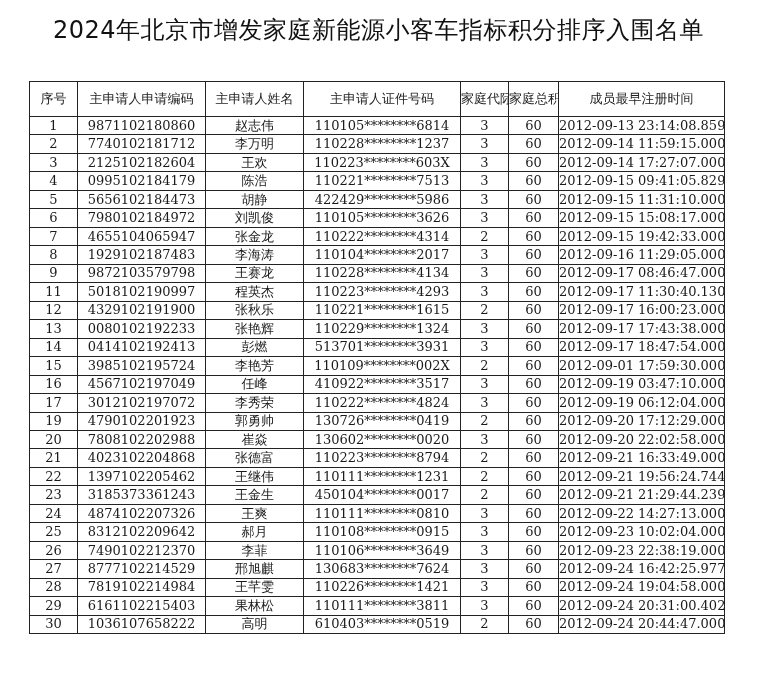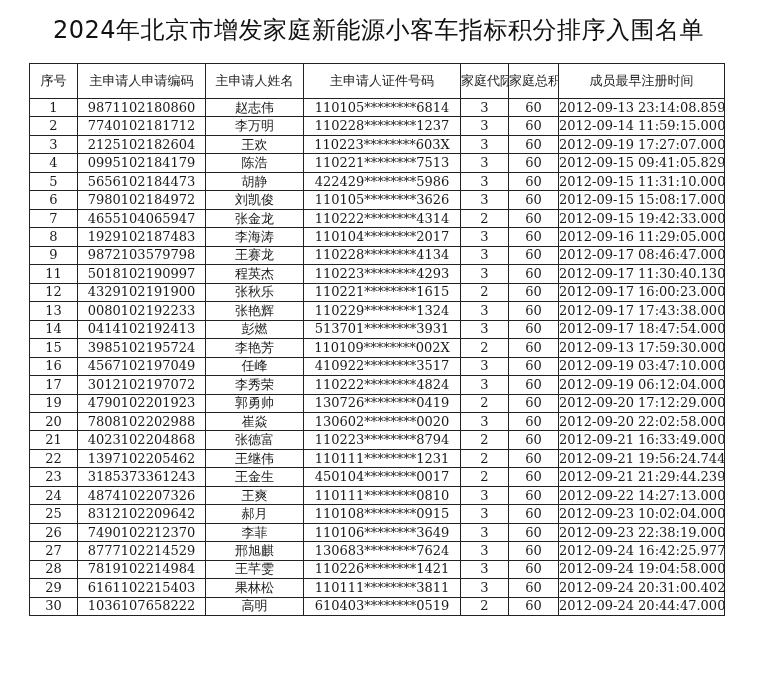"序号" table.list { top: 63px -> 81px }
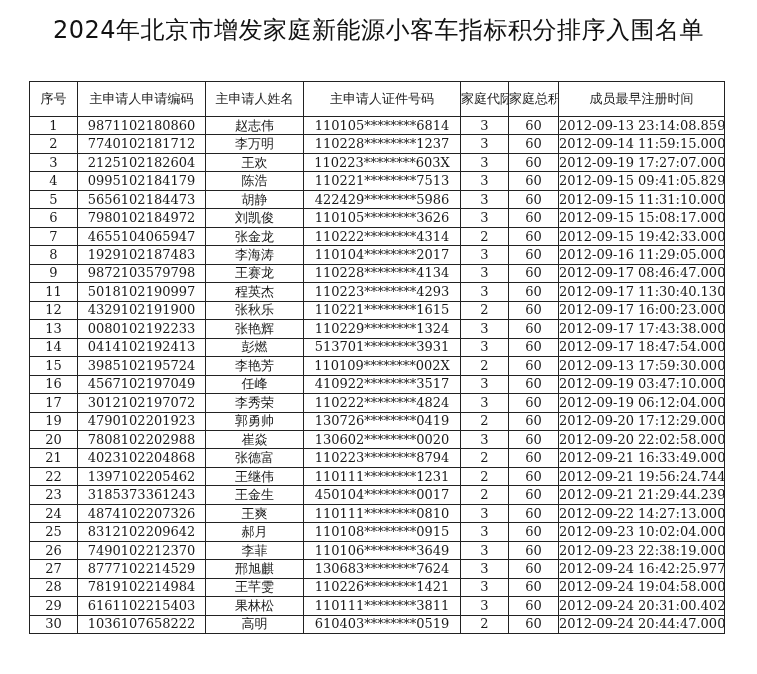"2012-09-19 17:27:07.000" td.time { text: 2012-09-19 -> 2012-09-14 }
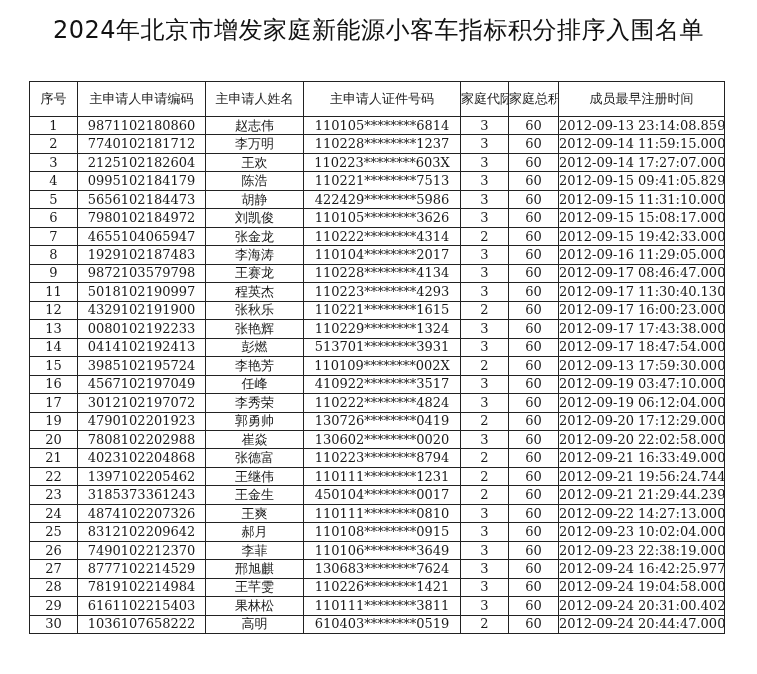"2012-09-13 17:59:30.000" td.time { text: 2012-09-13 -> 2012-09-01 }
